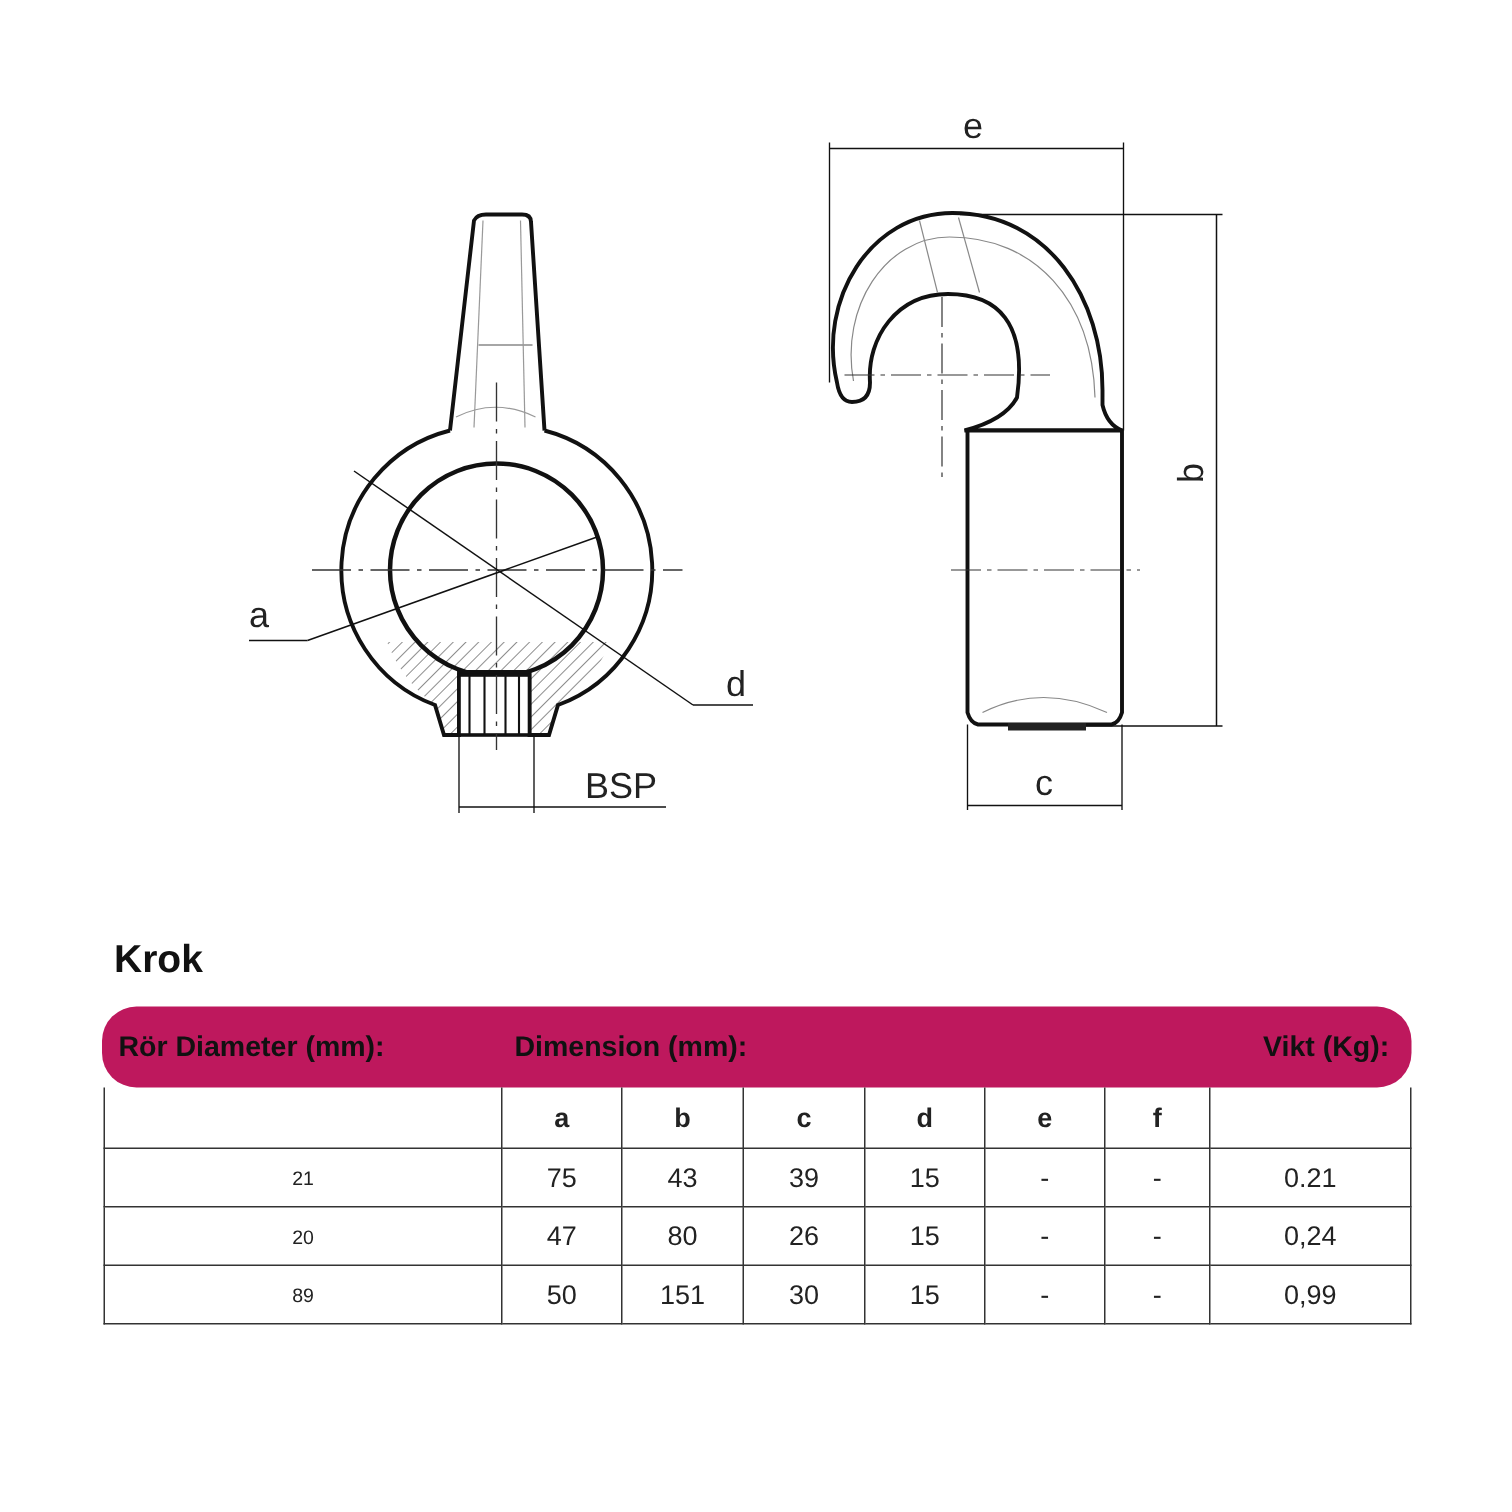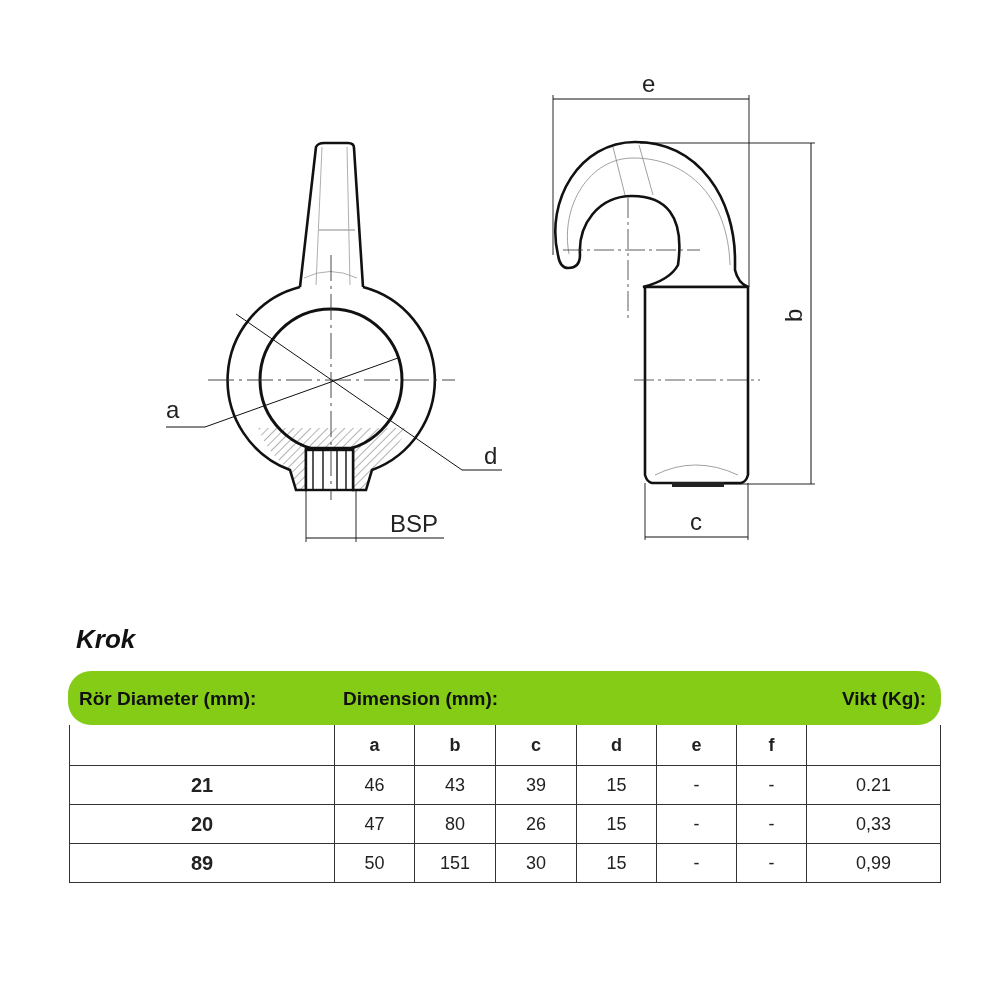"Krok" .title { font-style: italic -> none }
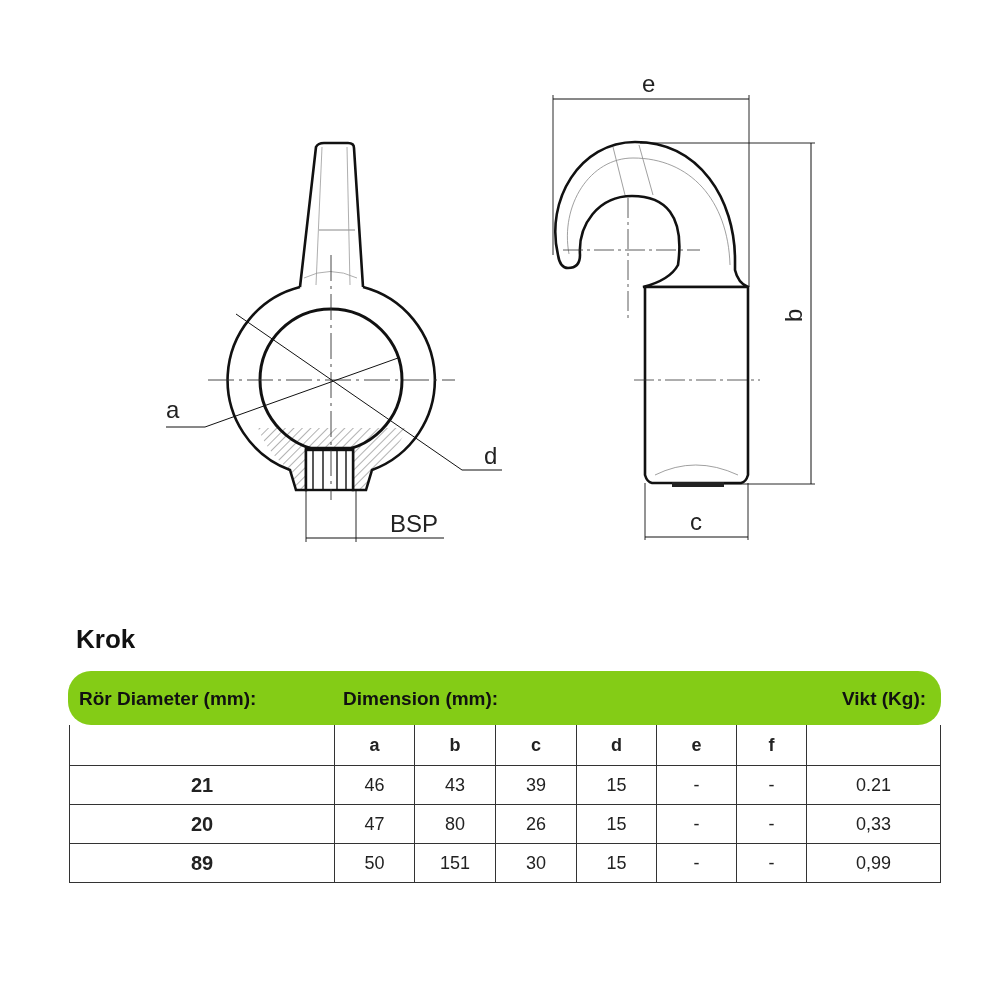"Rör Diameter (mm):" .hdr { background: #84cc16 -> #be185d }
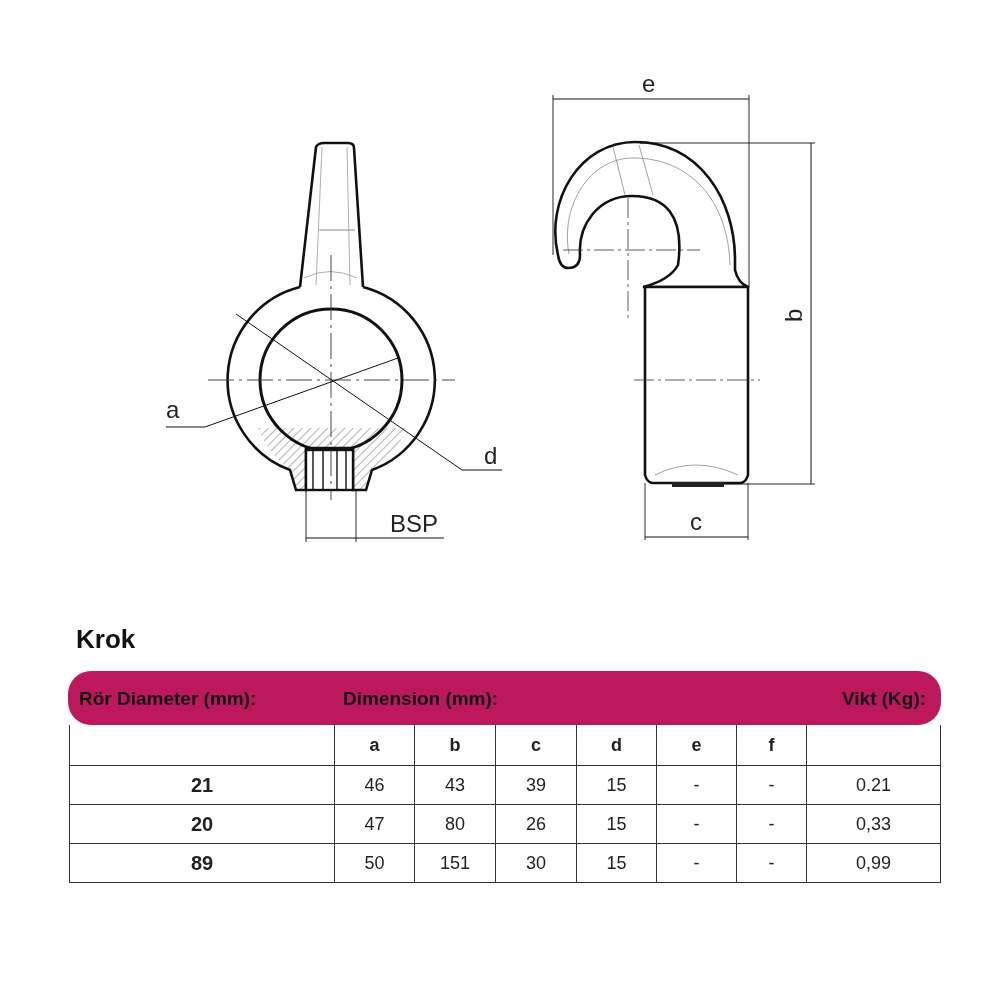"21" table.spec td.dia { font-size: 20px -> 13px; font-weight: bold -> normal }
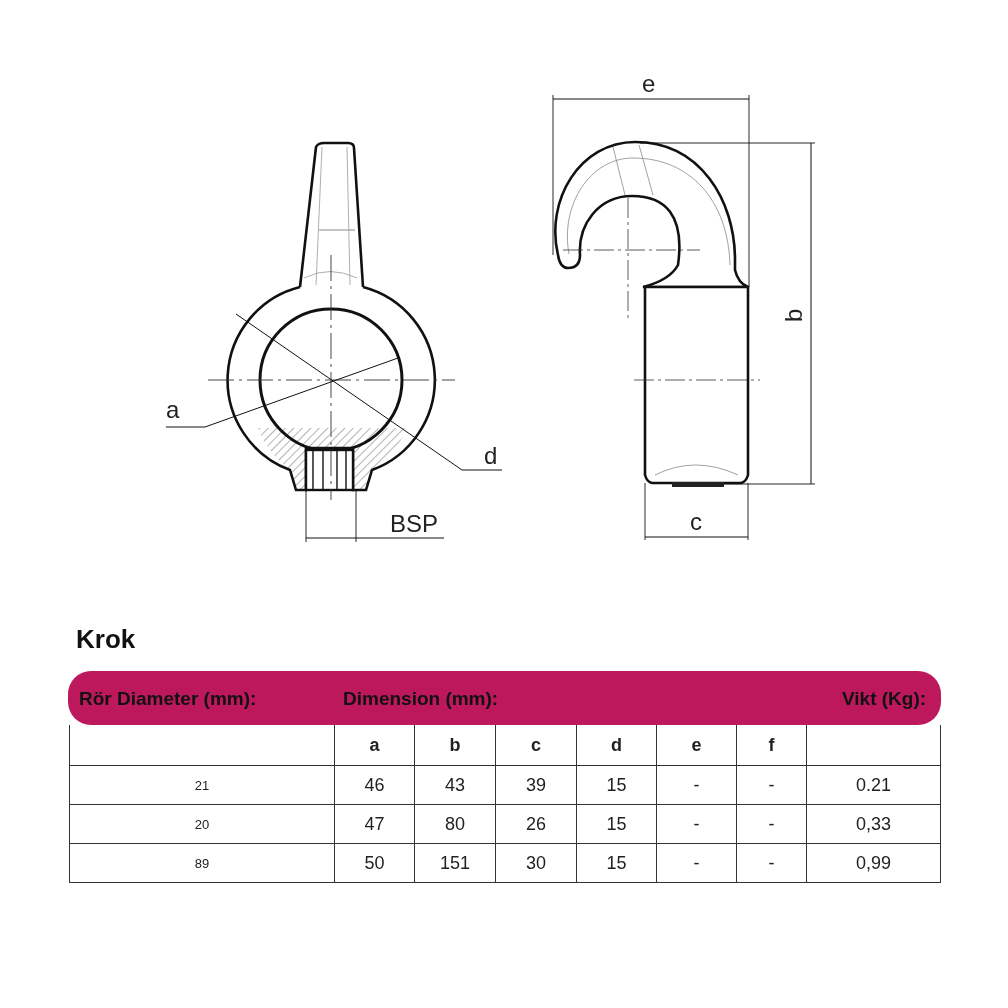"46" td { text: 46 -> 75 }
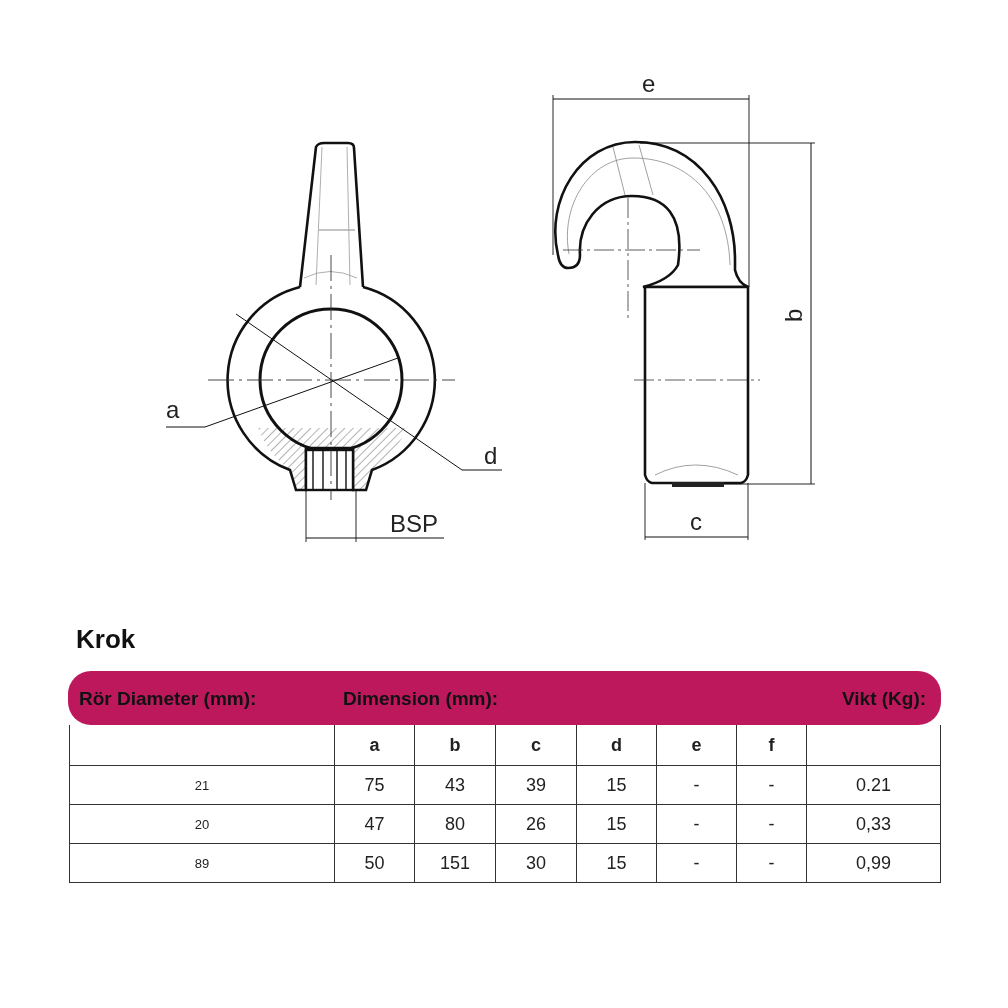"0,33" td { text: 0,33 -> 0,24 }
